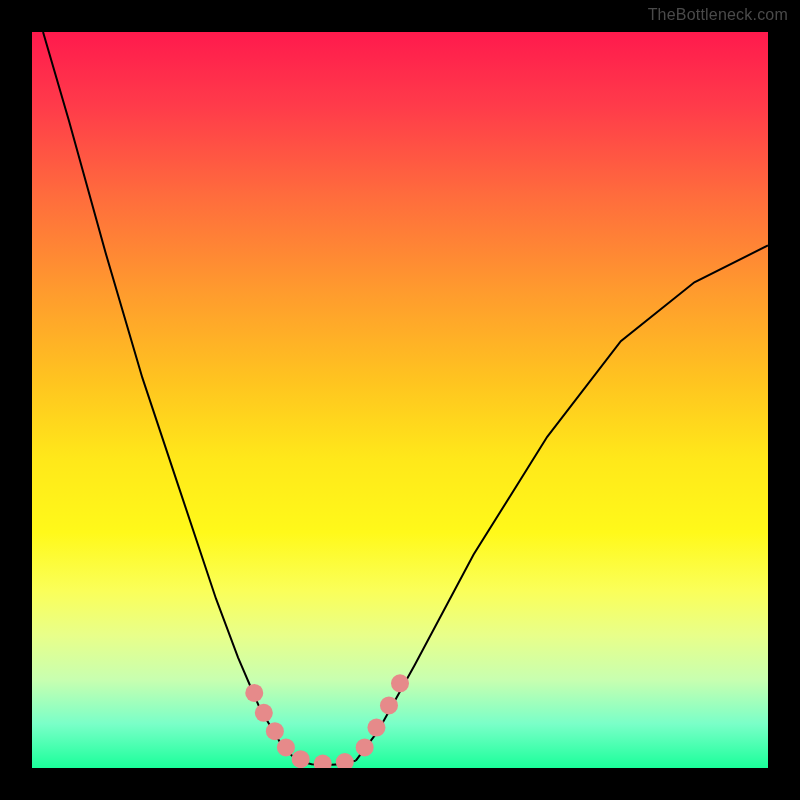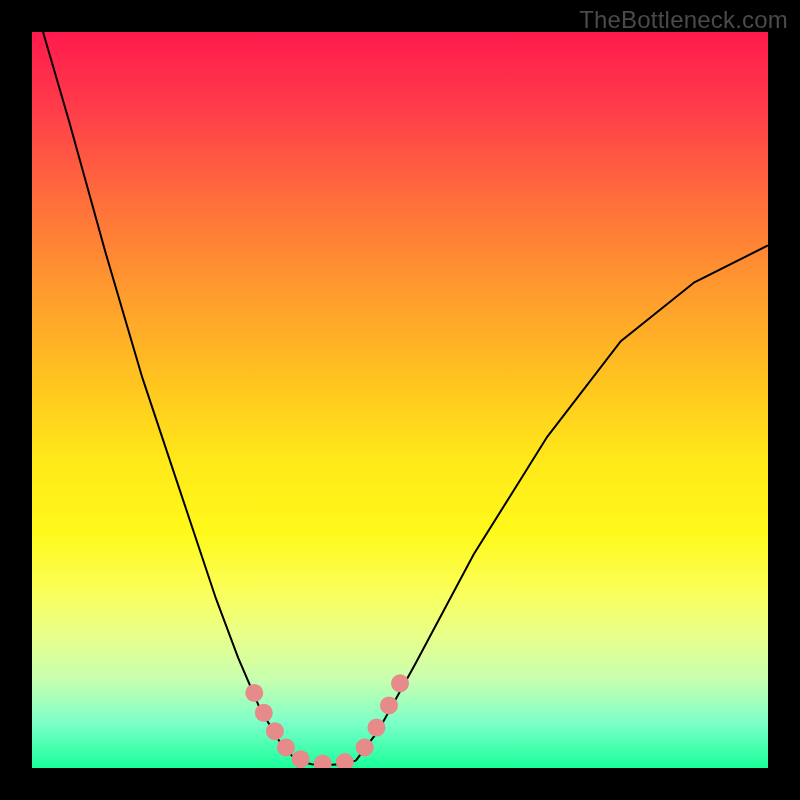"TheBottleneck.com" .watermark { font-size: 24px -> 16px }
